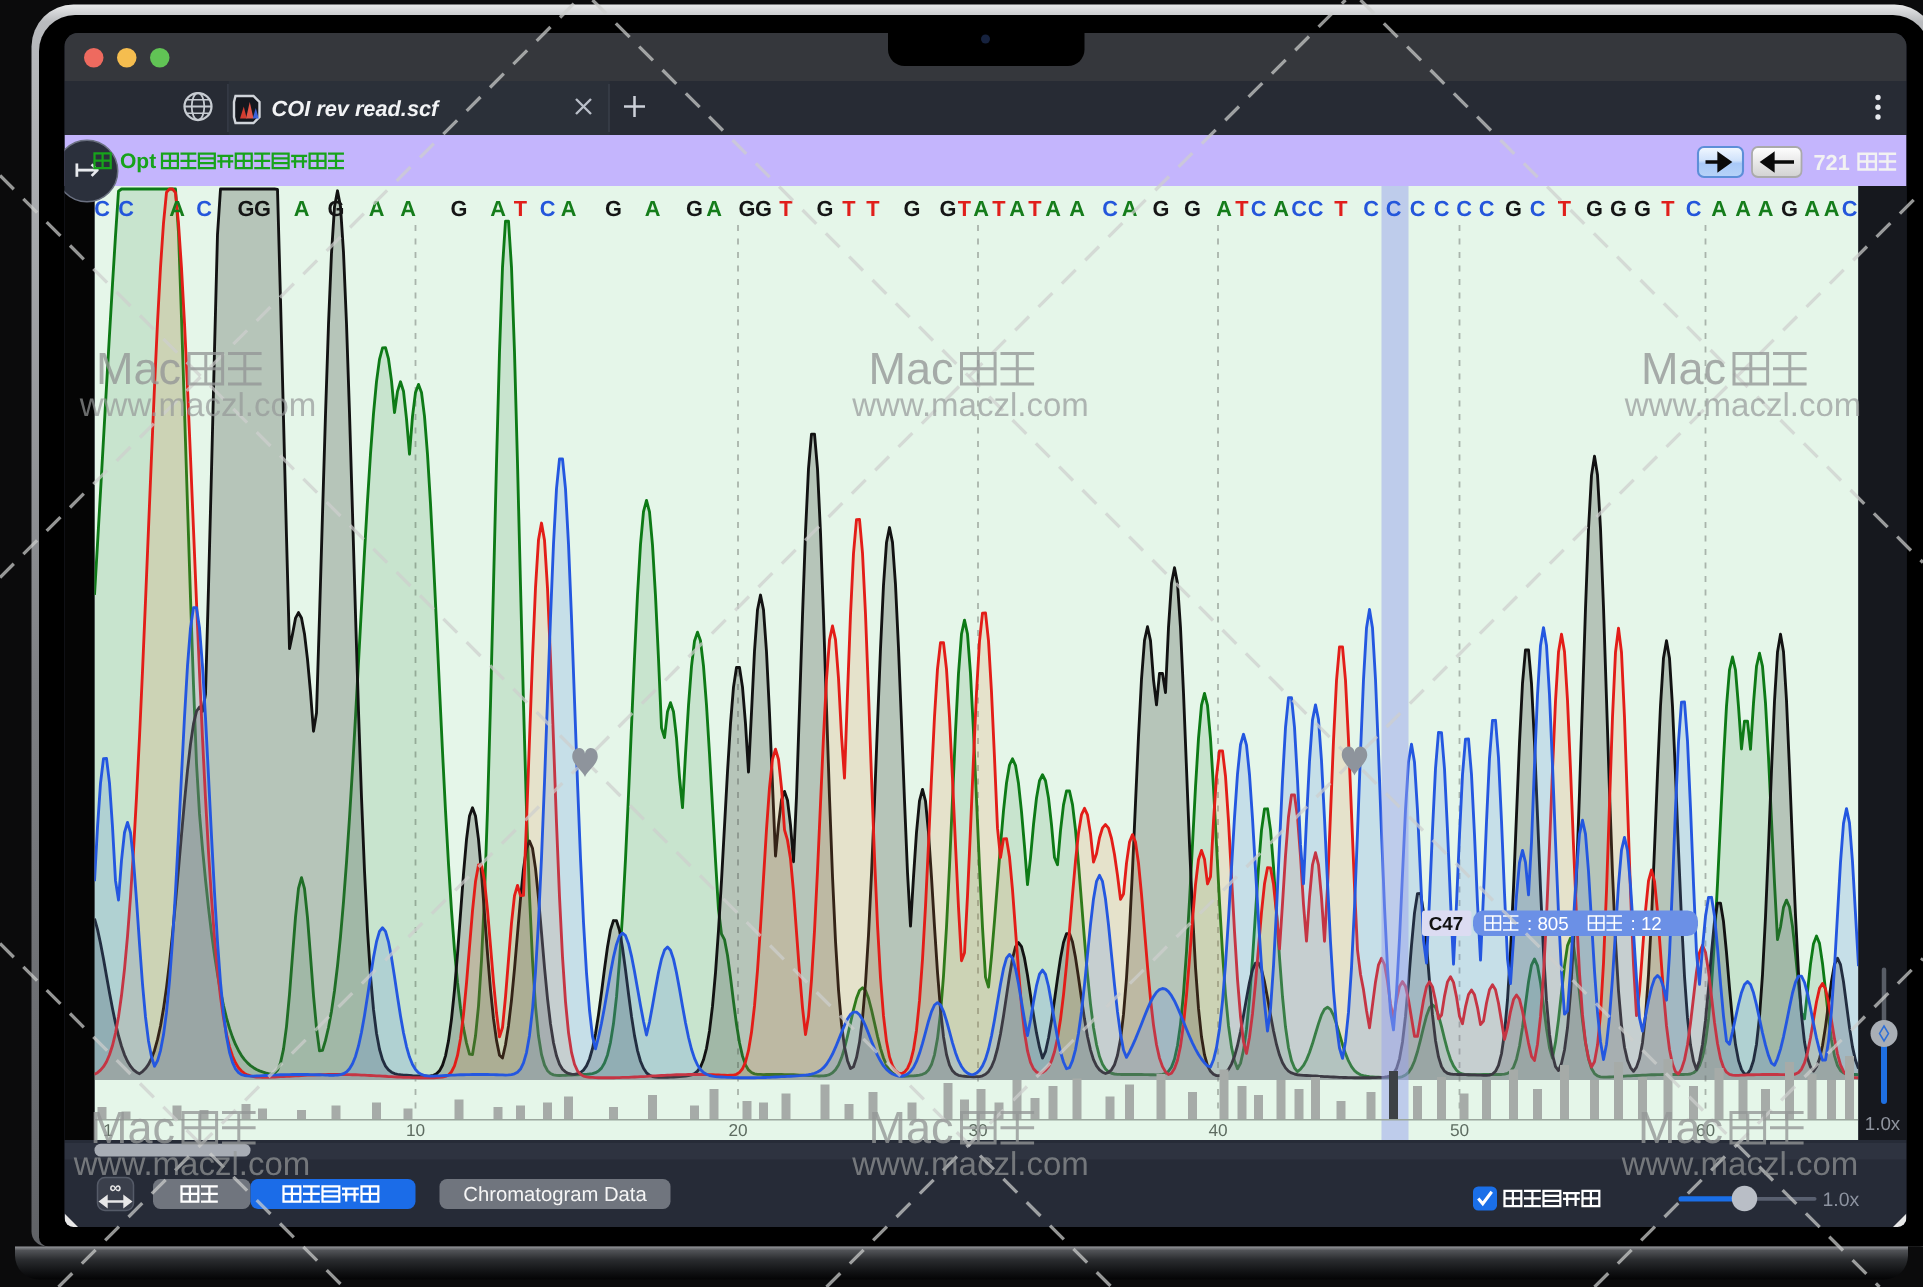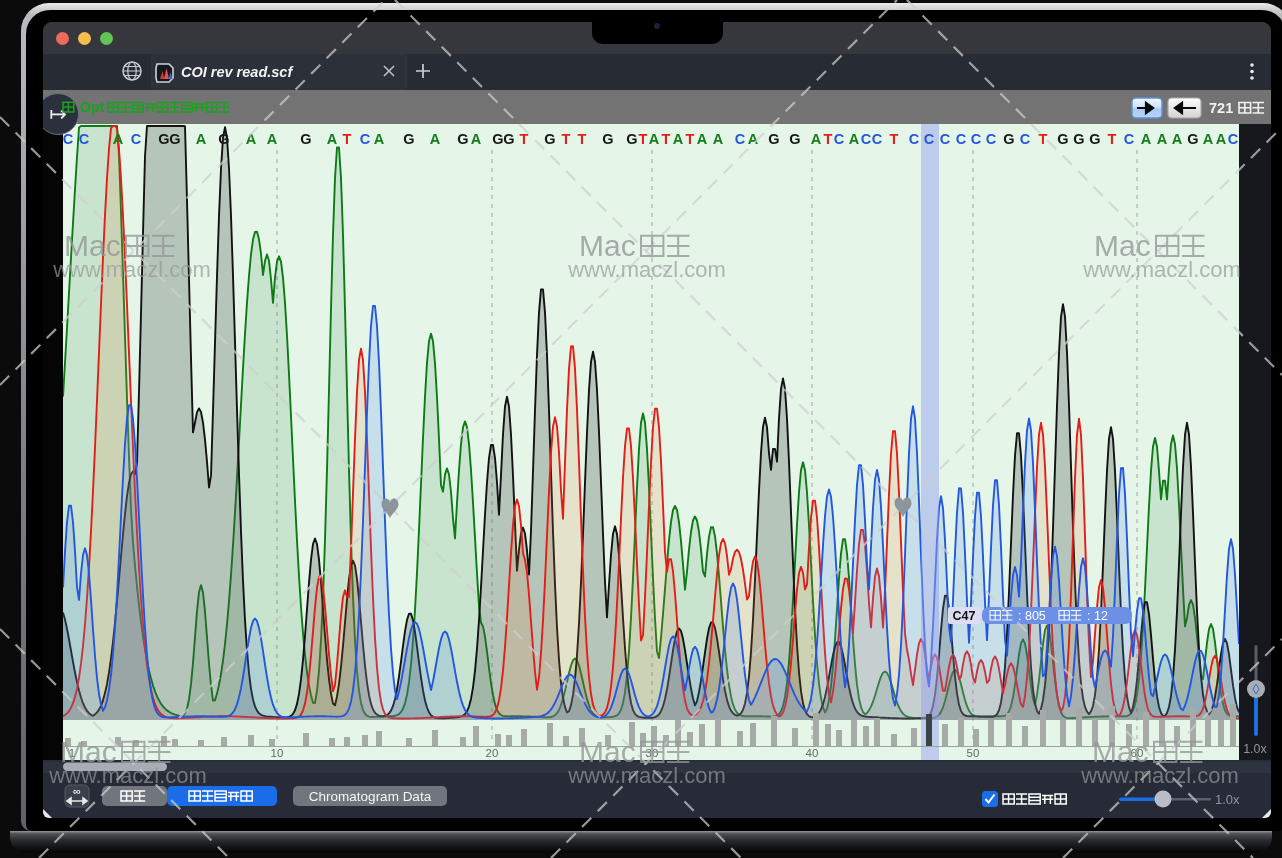"Opt" .toolbar { background: #737373 -> #c4b5fd }
